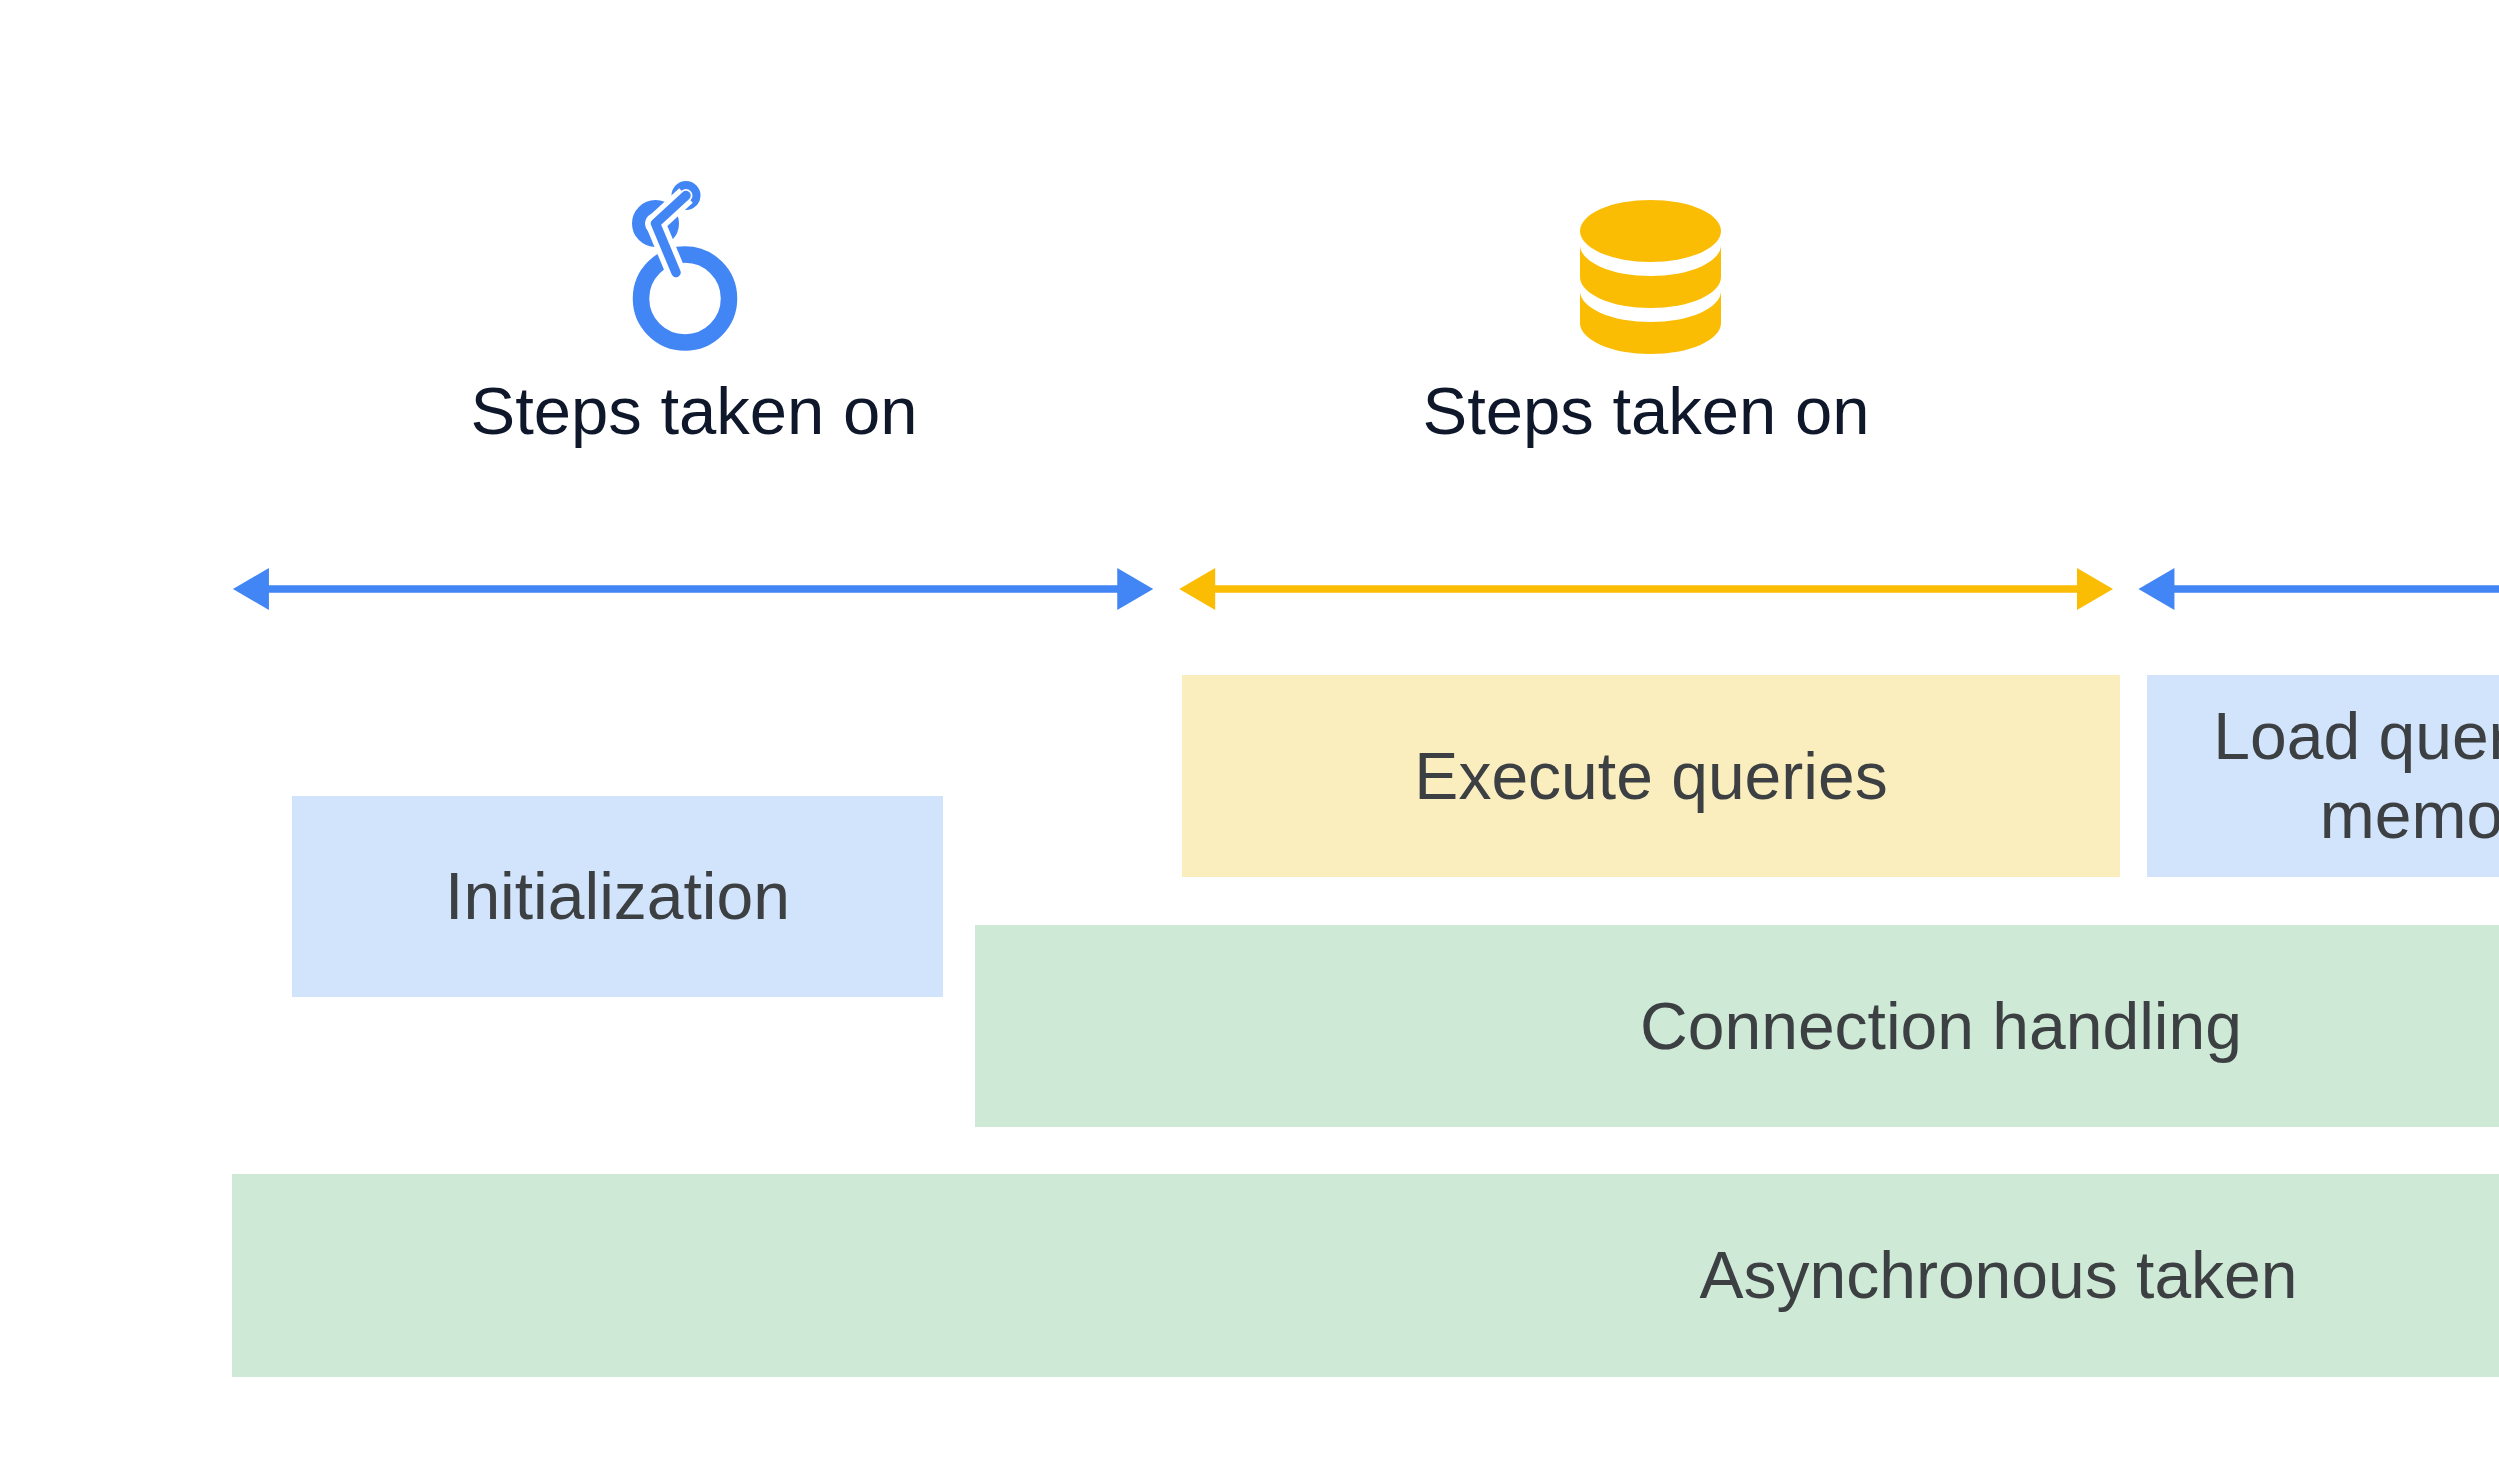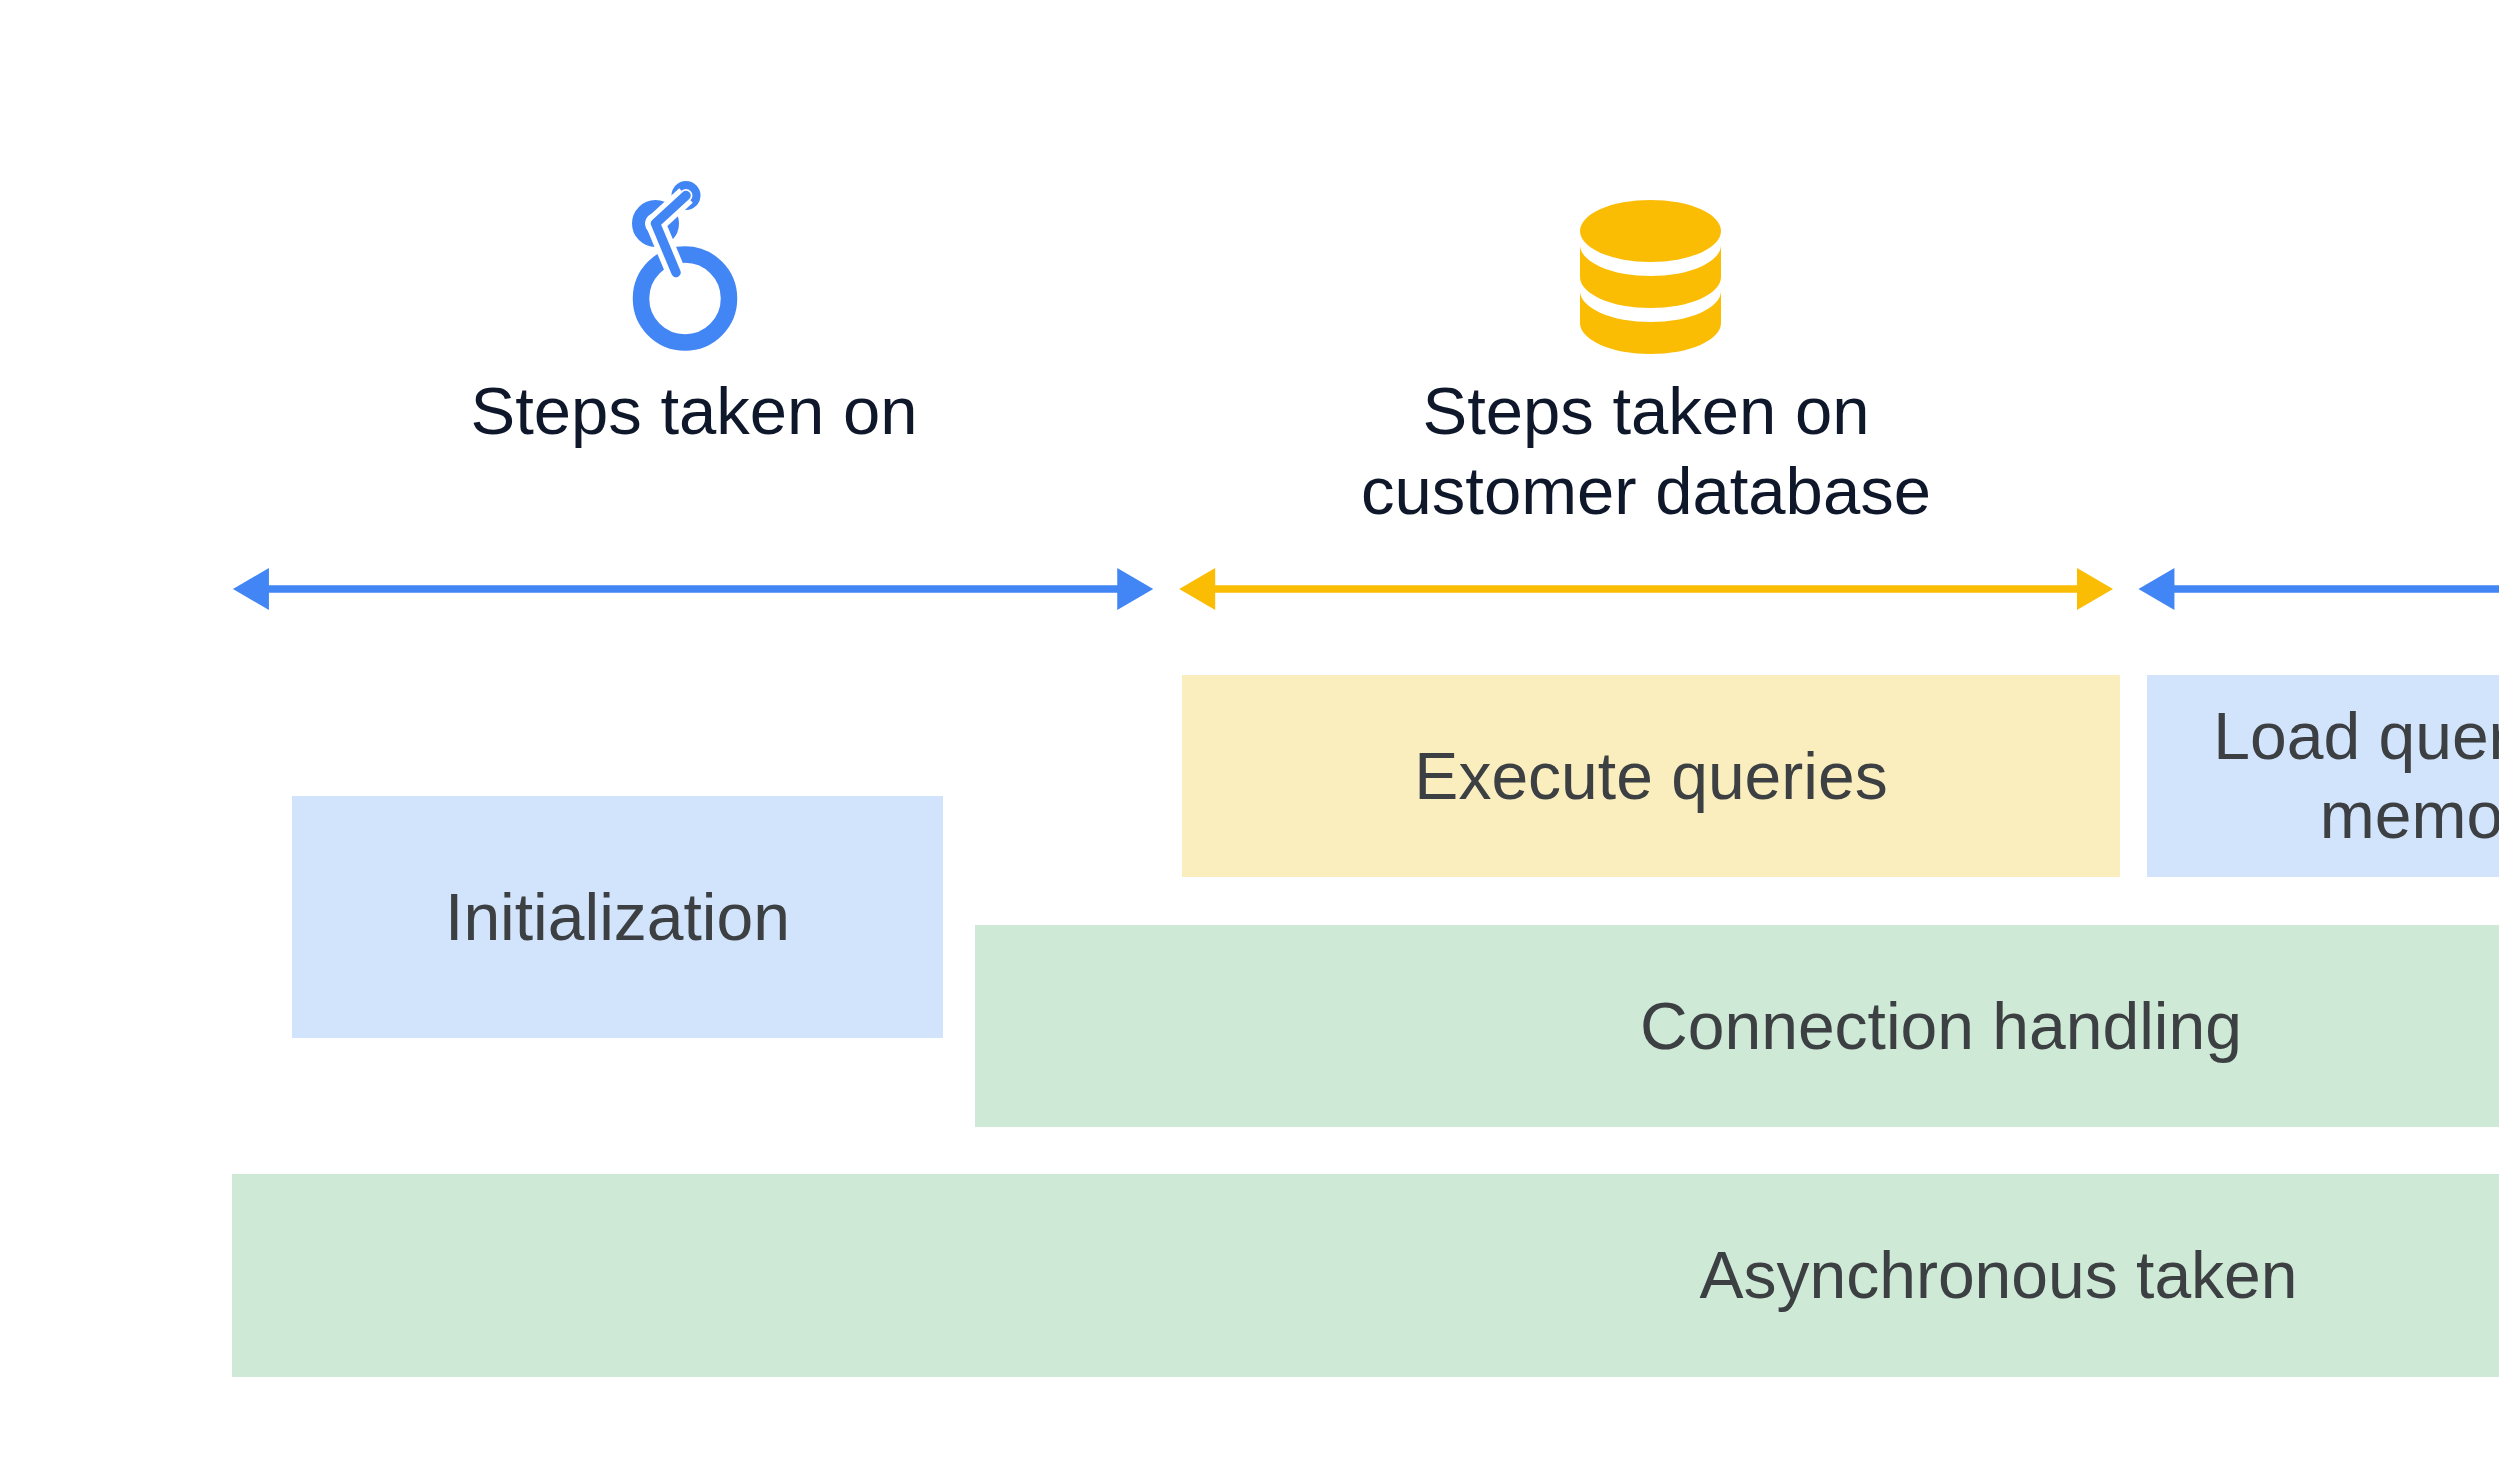"customer database" div { html: <div>customer database</div> -> none }
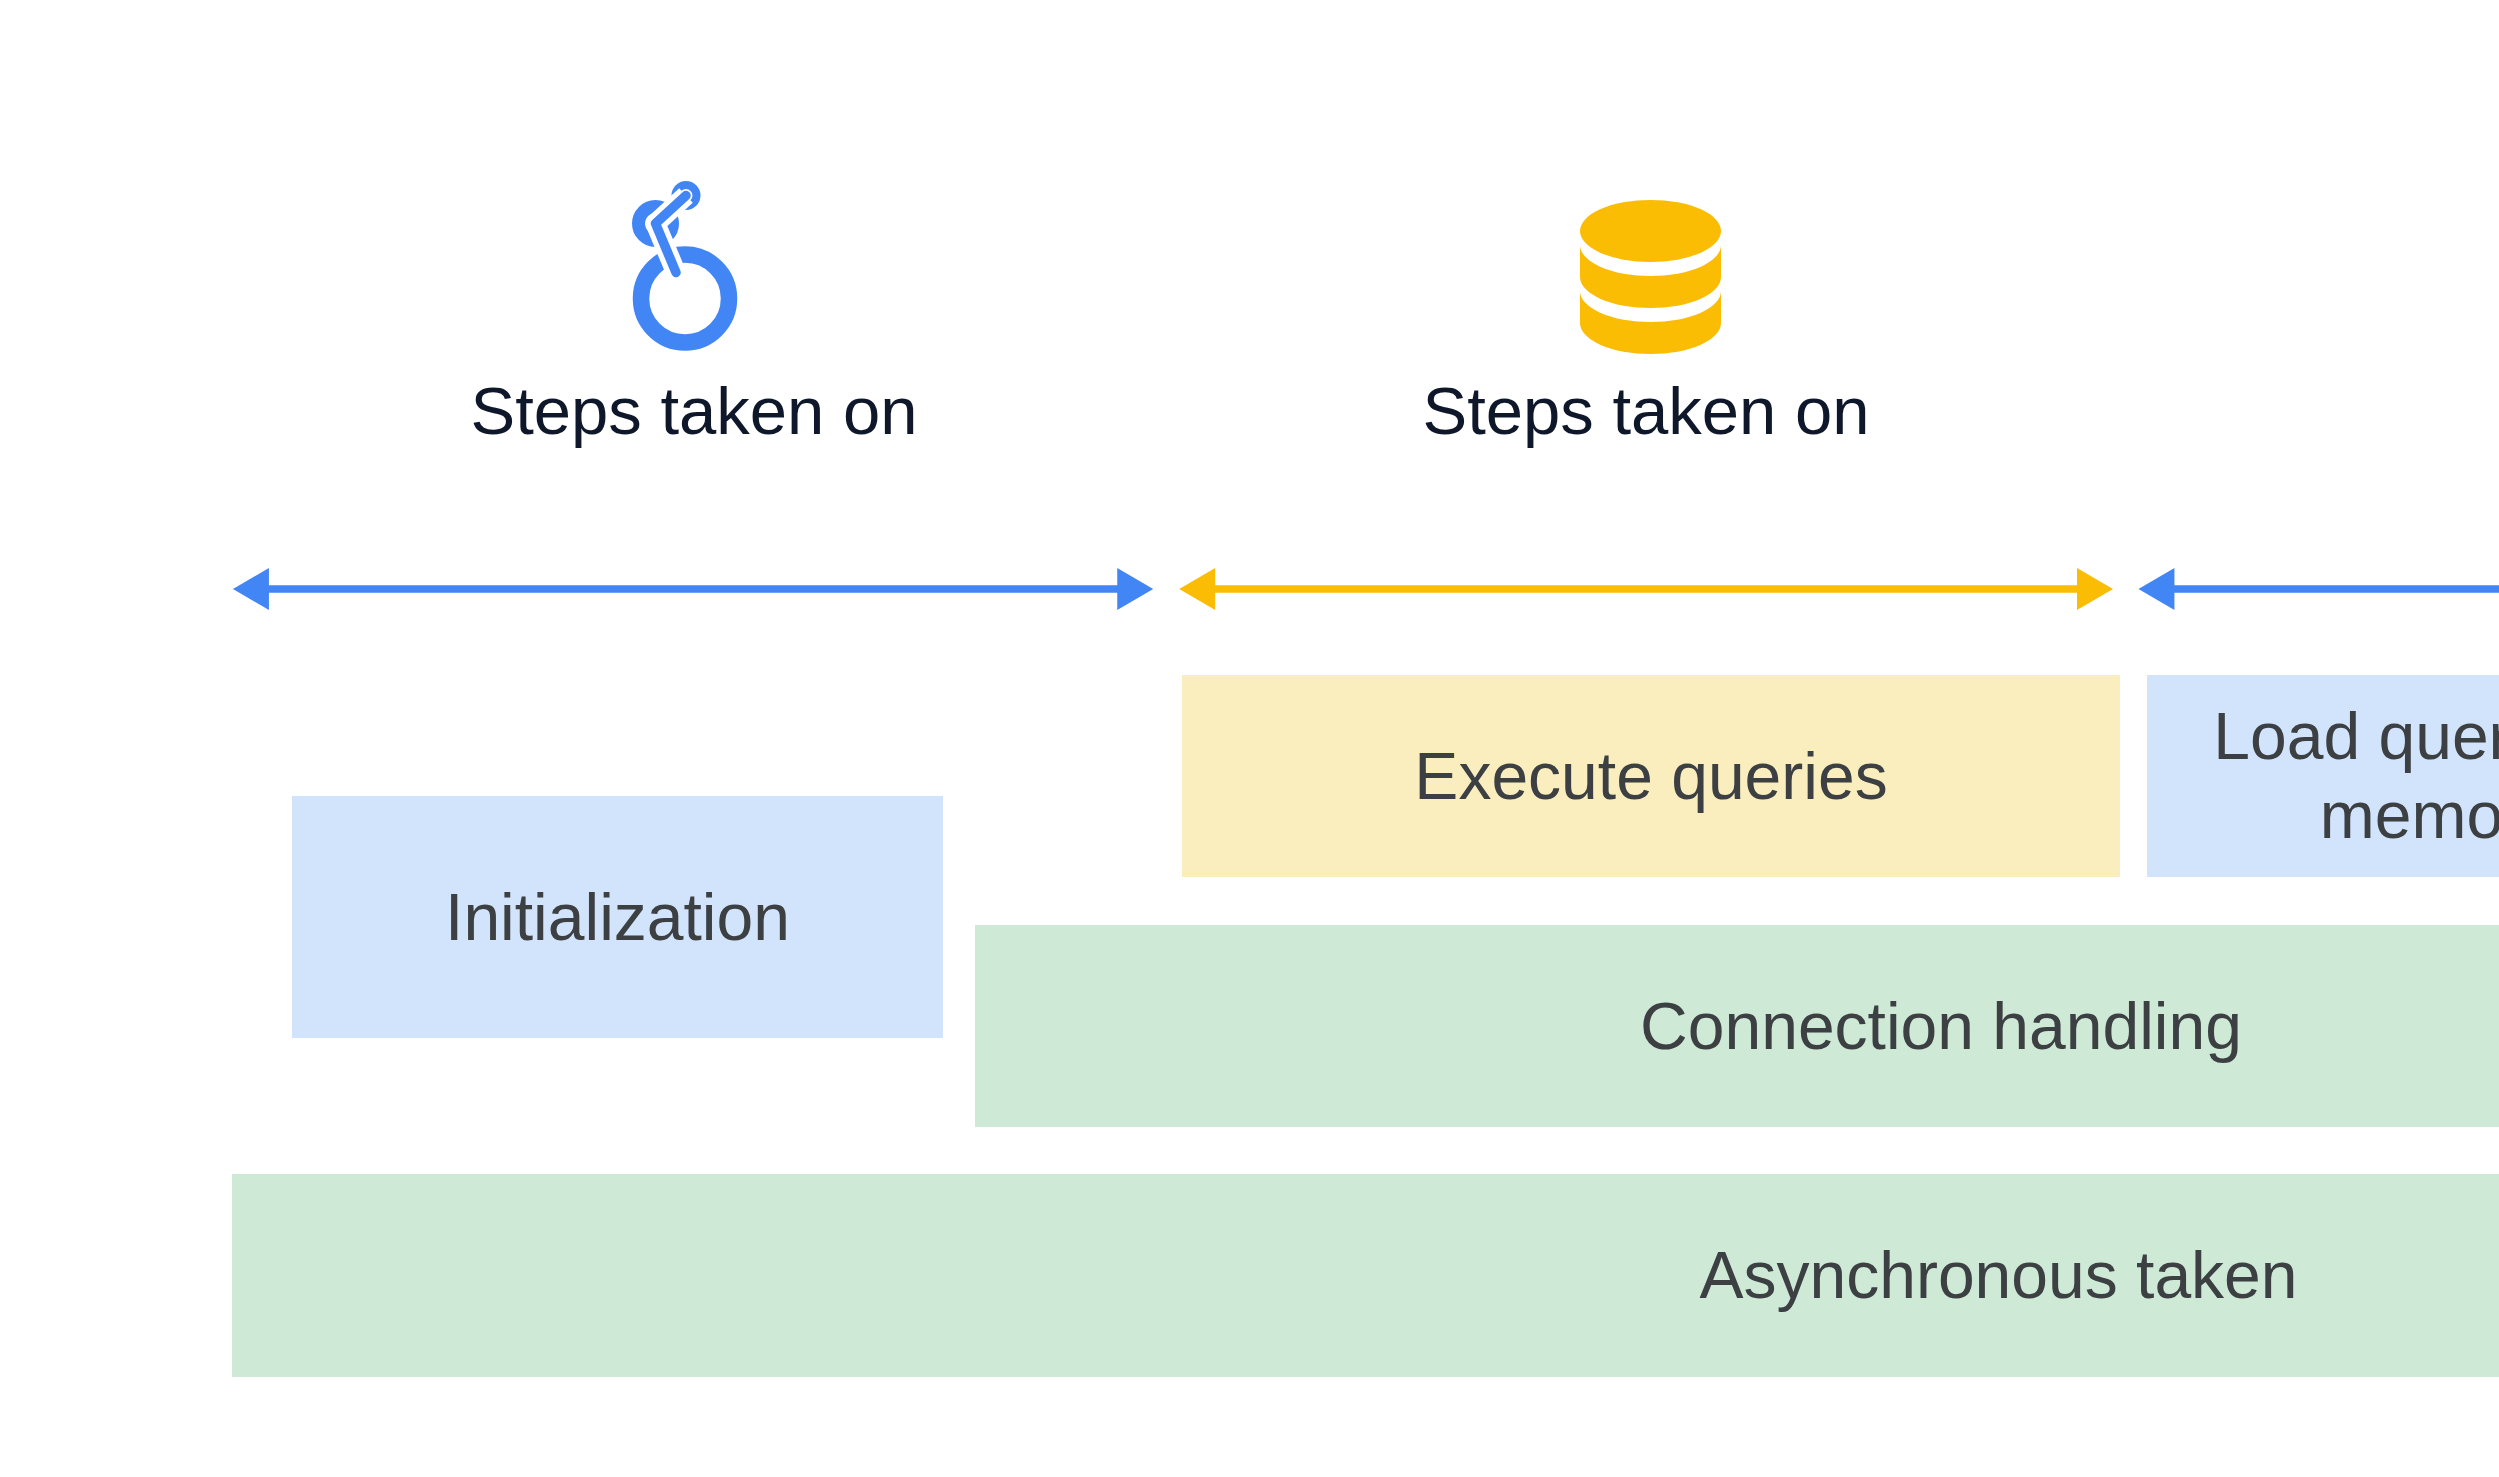"Initialization" div.box { height: 242px -> 201px }
